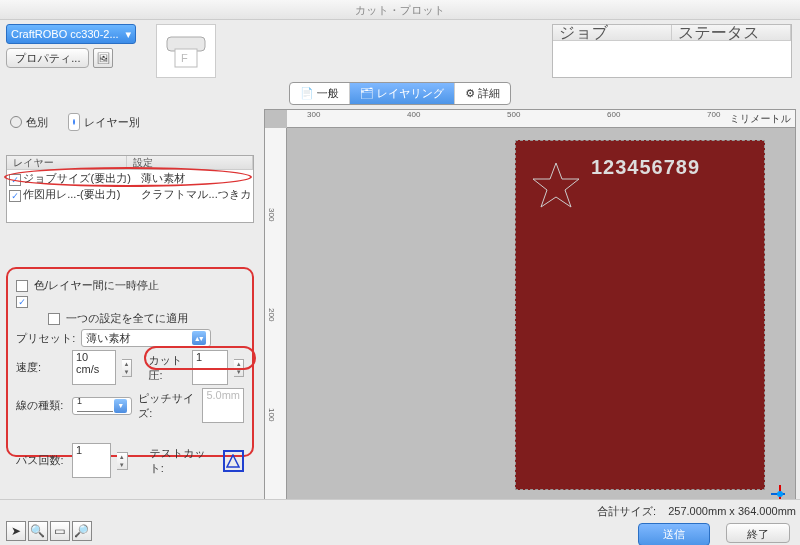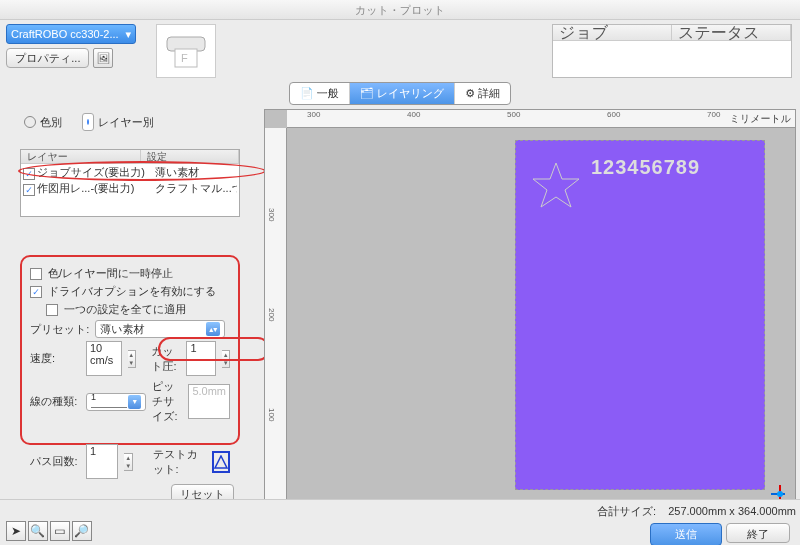"色別" .left { gap: 16px -> 22px; padding: 4px 20px -> 4px 6px }
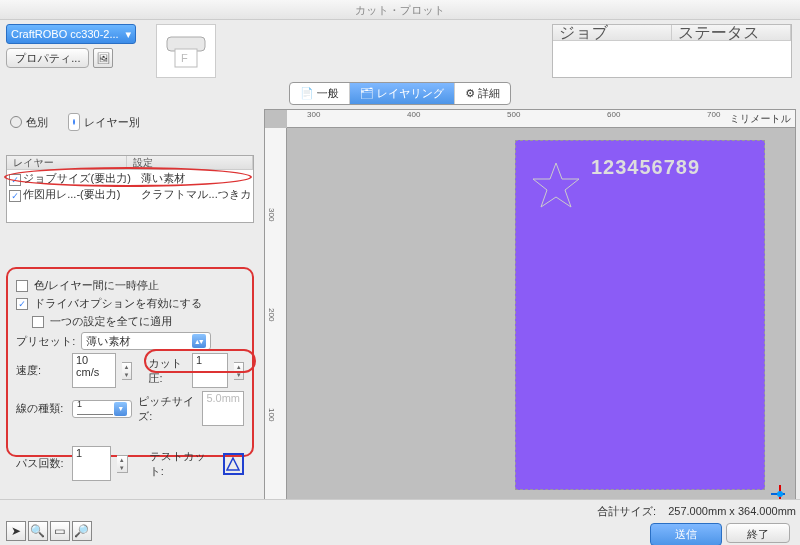"123456789" .page { background: #8b5cf6 -> #7f1d1d }
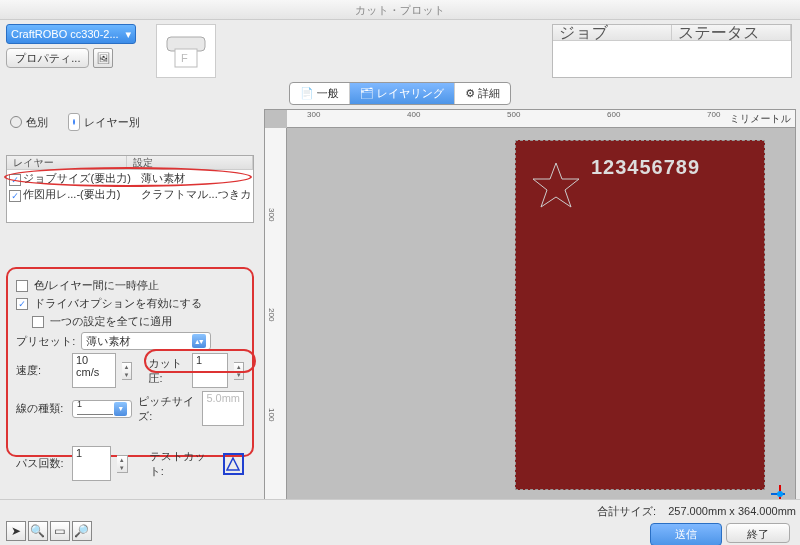"ドライバオプションを有効にする" span { html: <span>ドライバオプションを有効にする</span> -> none }
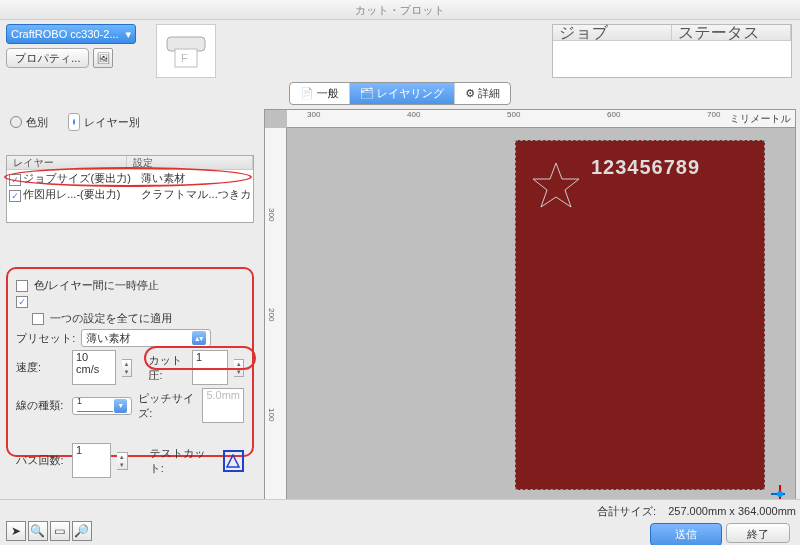"一つの設定を全てに適用" div.row { margin-left: 16px -> 32px }
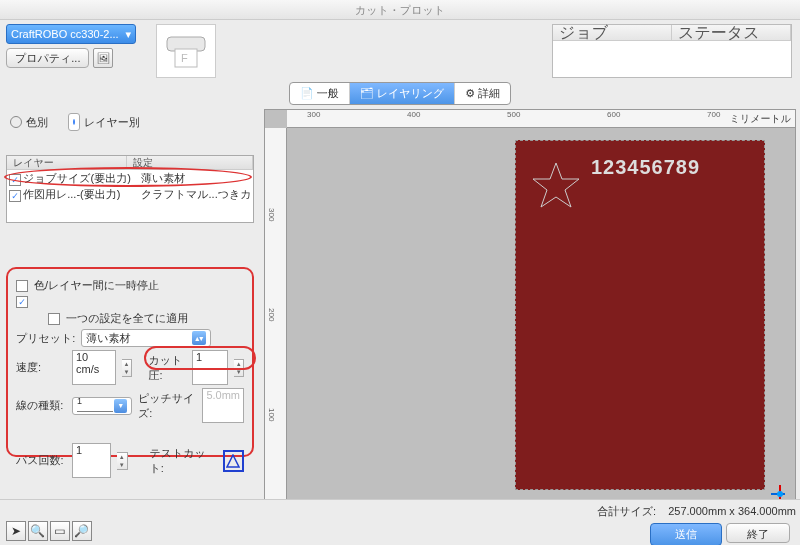"送信" .btn-row { gap: 4px -> 16px }
